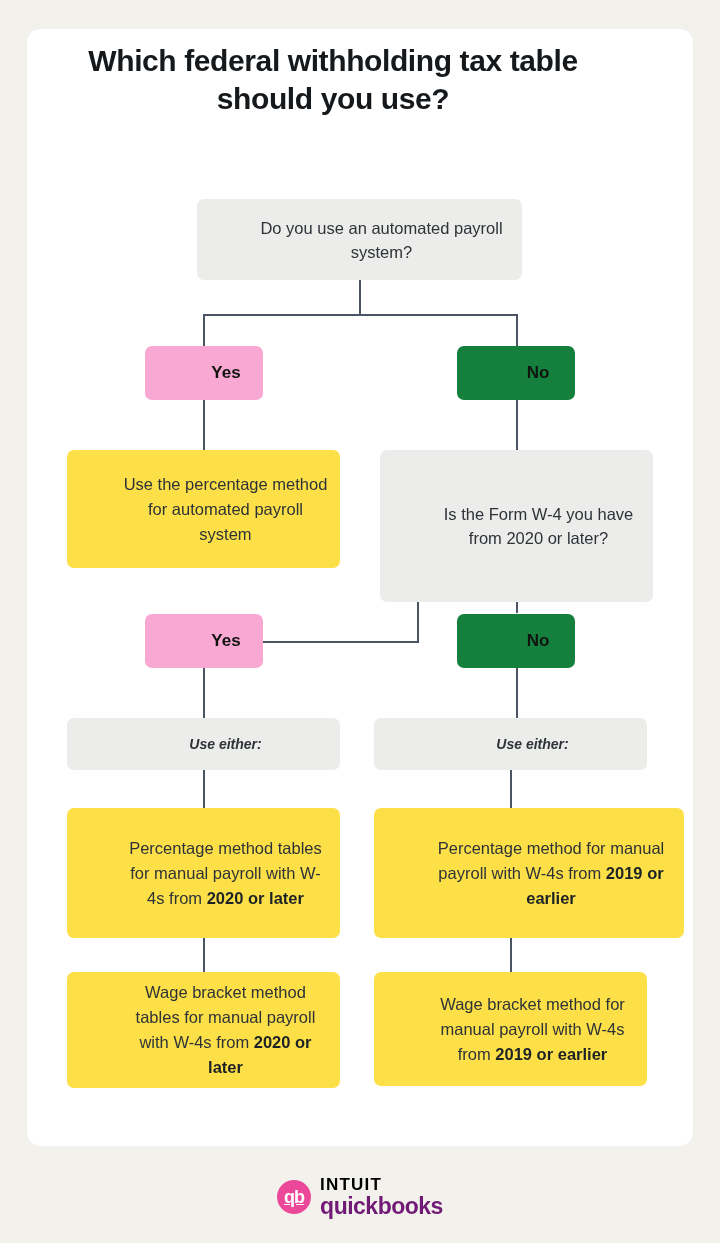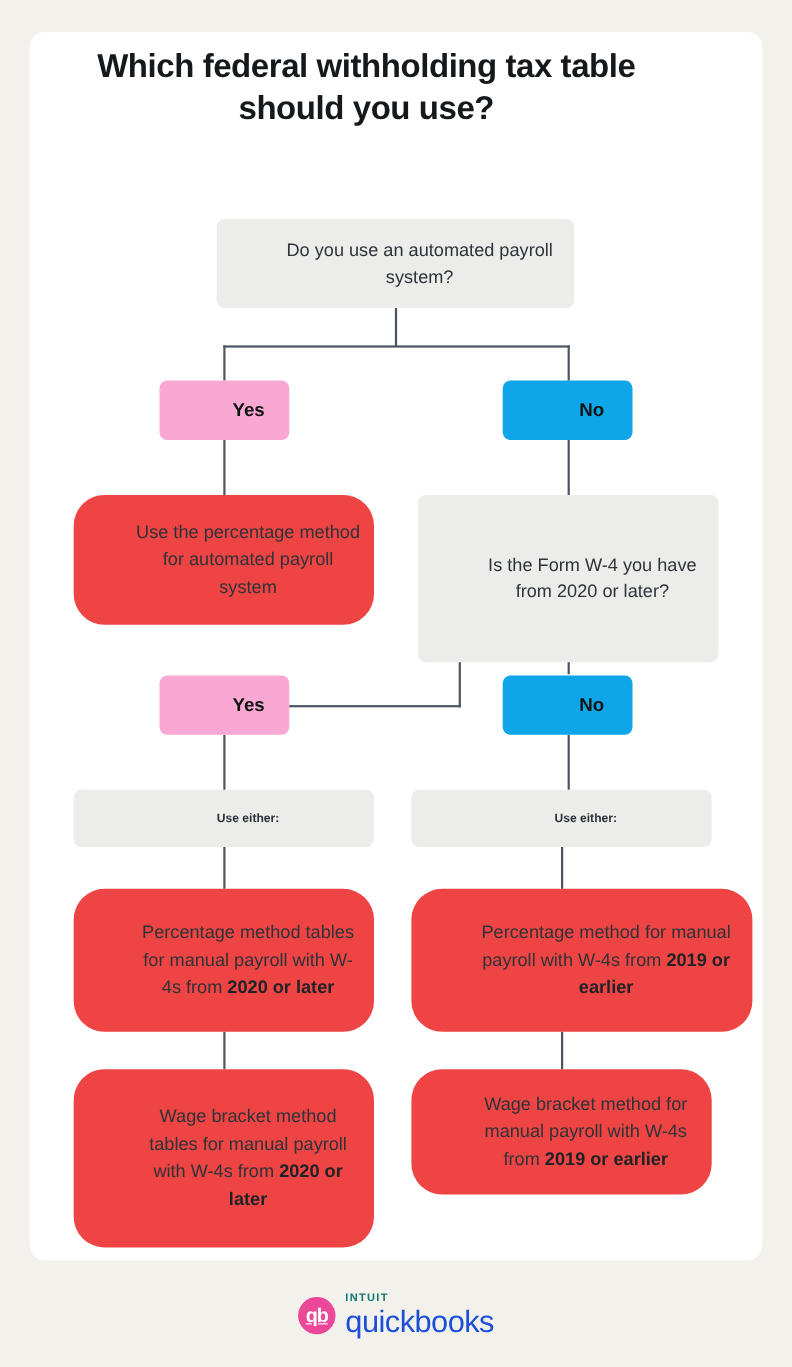"No" .node.pill.no { background: #0ea5e9 -> #15803d }
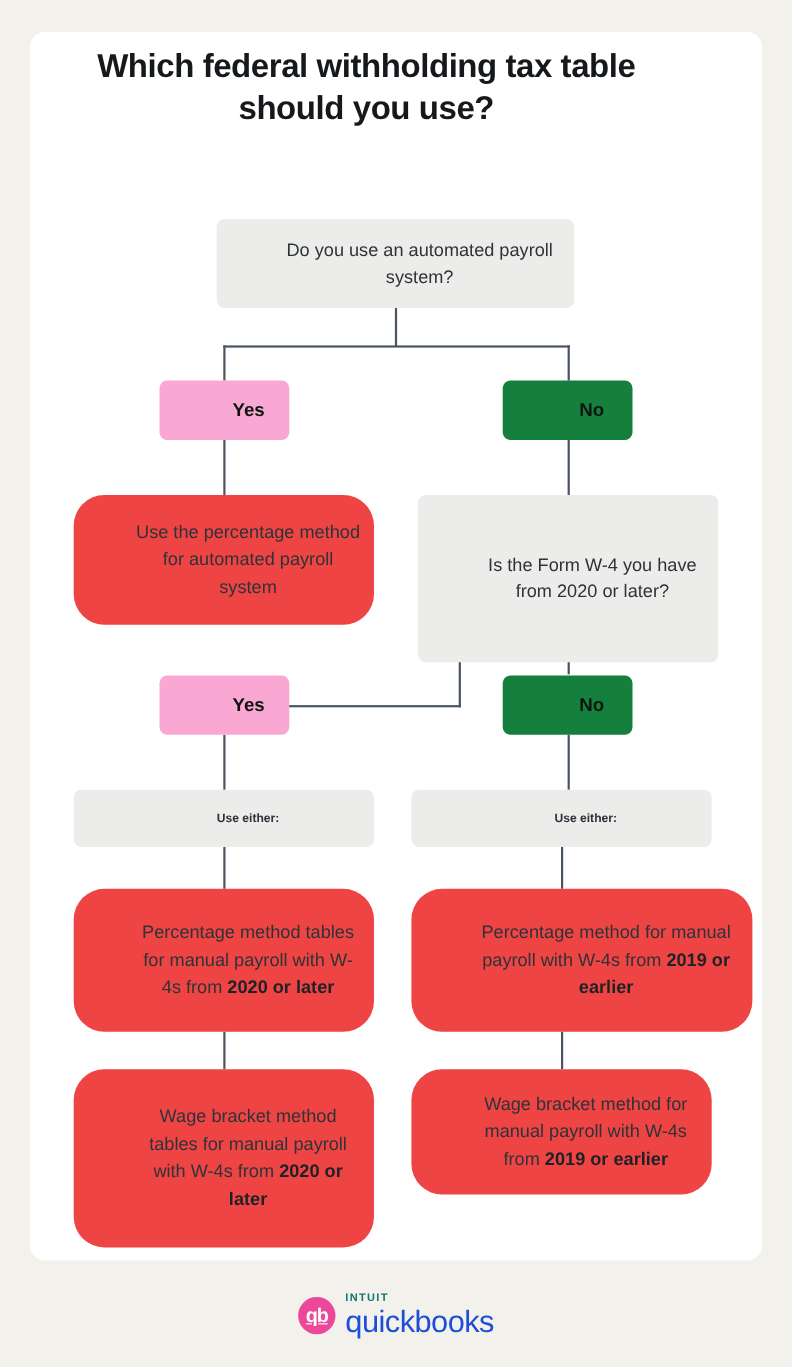"Use the percentage method for" .node.blue { background: #ef4444 -> #fde047; border-radius: 28px -> none }
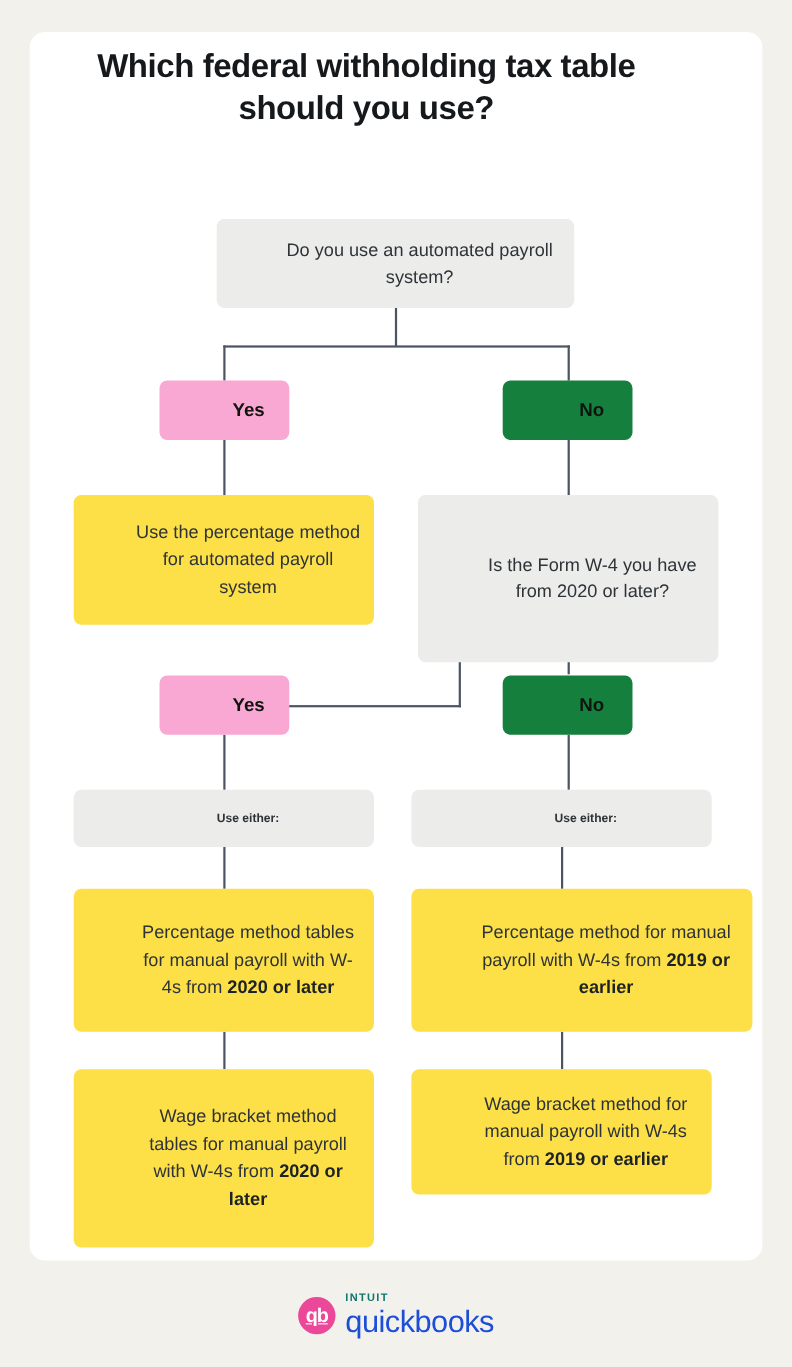"Use either:" .node.header { font-size: 11px -> 14px; font-style: none -> italic }
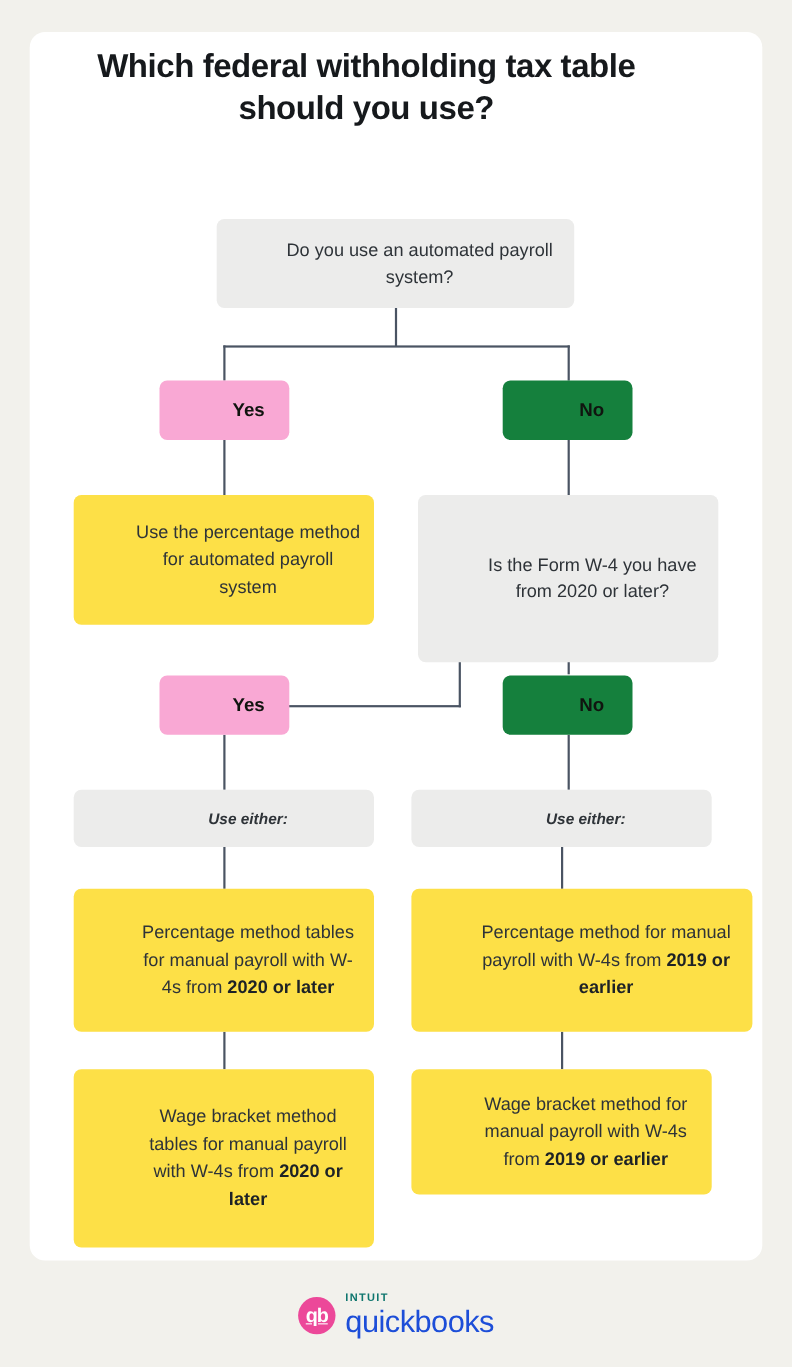"Wage bracket method tables for" div.node { height: 162px -> 116px }
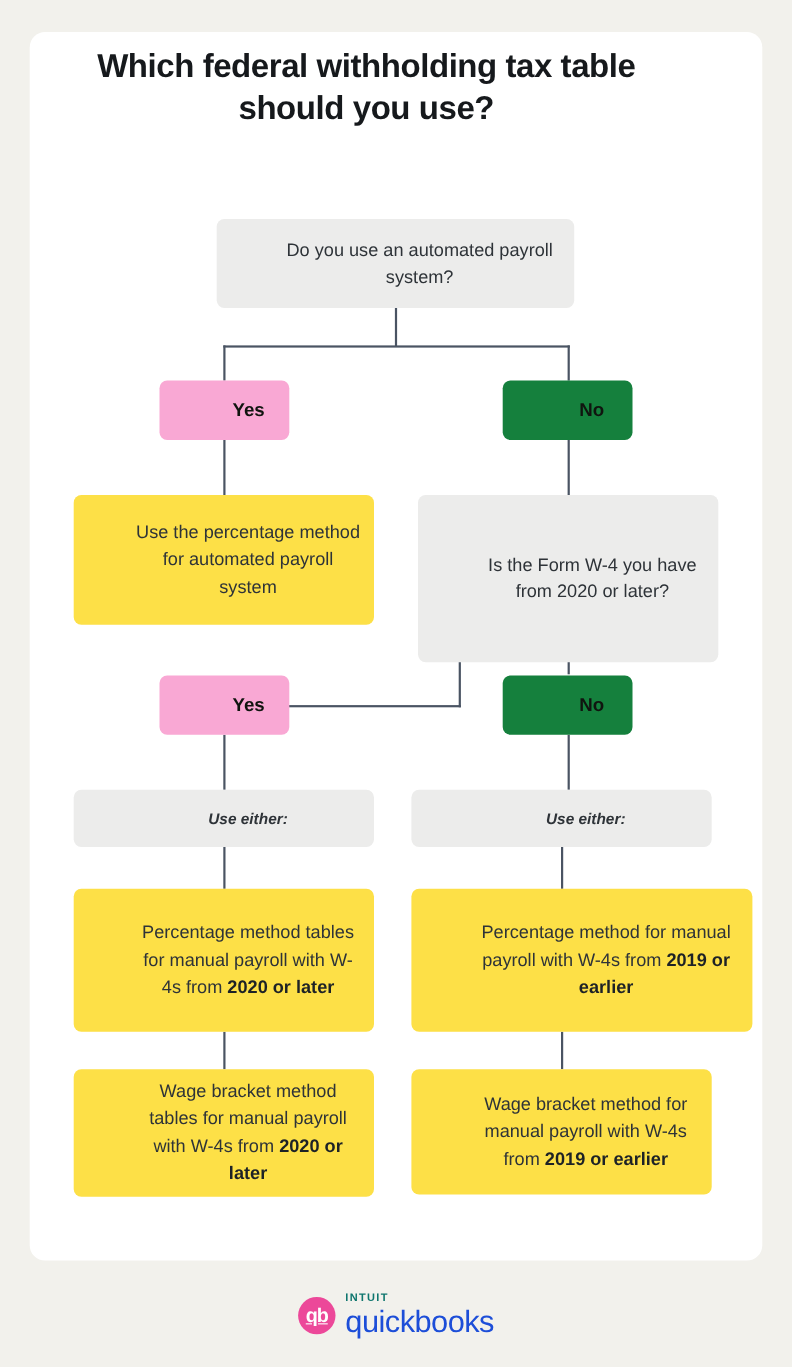"INTUIT" #logo-intuit { color: #0f766e -> #000000; font-size: 10px -> 17px }
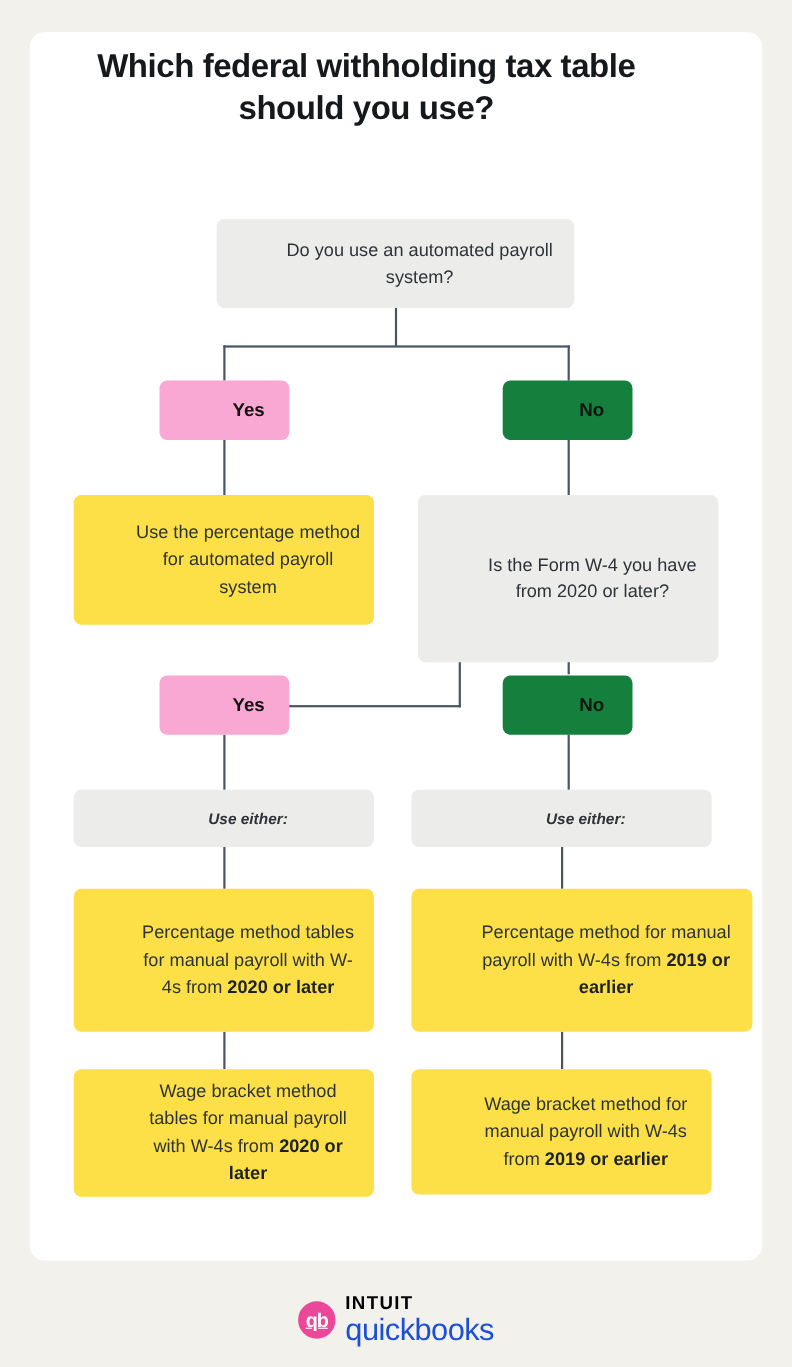"quickbooks" #logo-qb { color: #1d4ed8 -> #701a75; font-size: 28px -> 23px; font-weight: 400 -> 700 }
